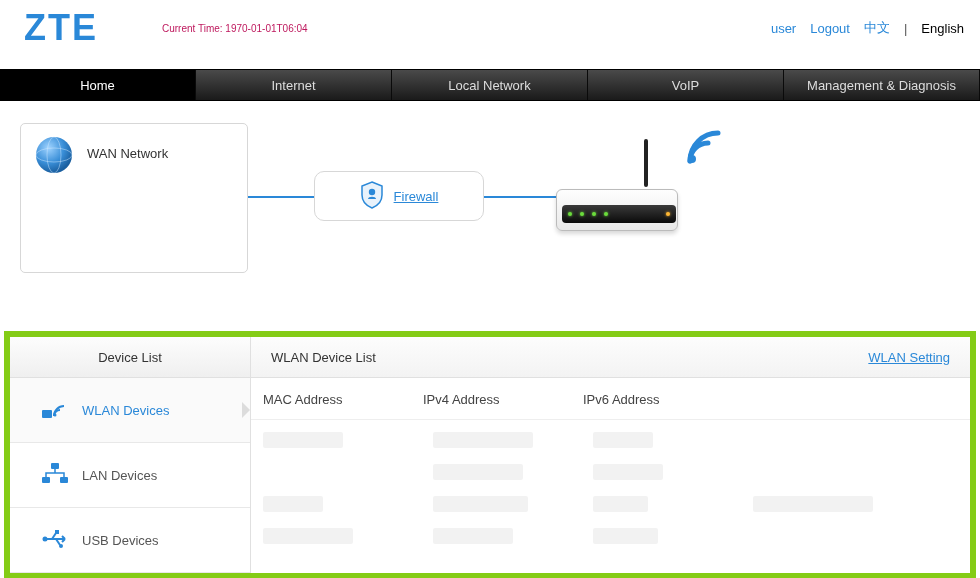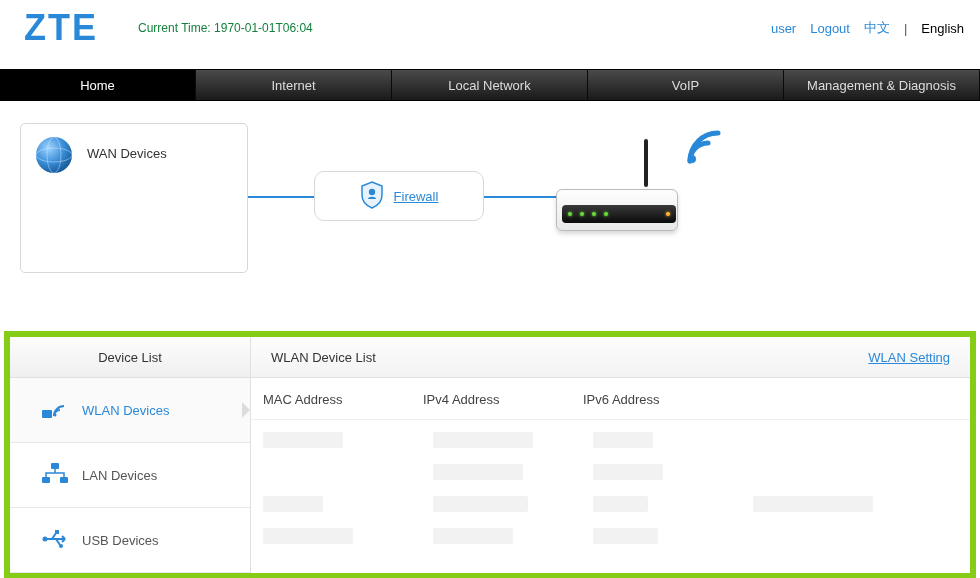"Current Time: 1970-01-01T06:04" .current-time { color: #15803d -> #be185d; font-size: 12px -> 10px; margin-left: none -> 24px }
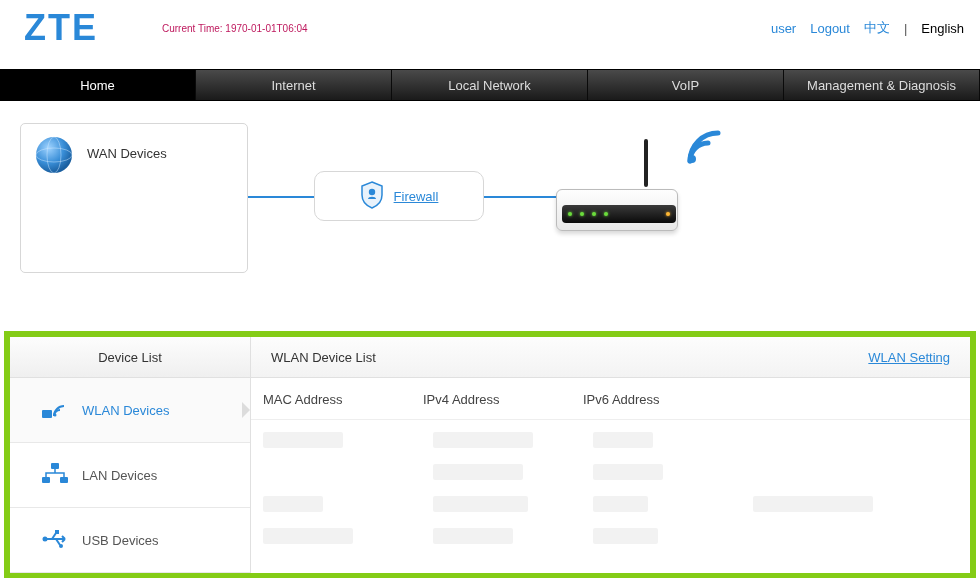"WAN Devices" span.wan-label { text: Devices -> Network }
